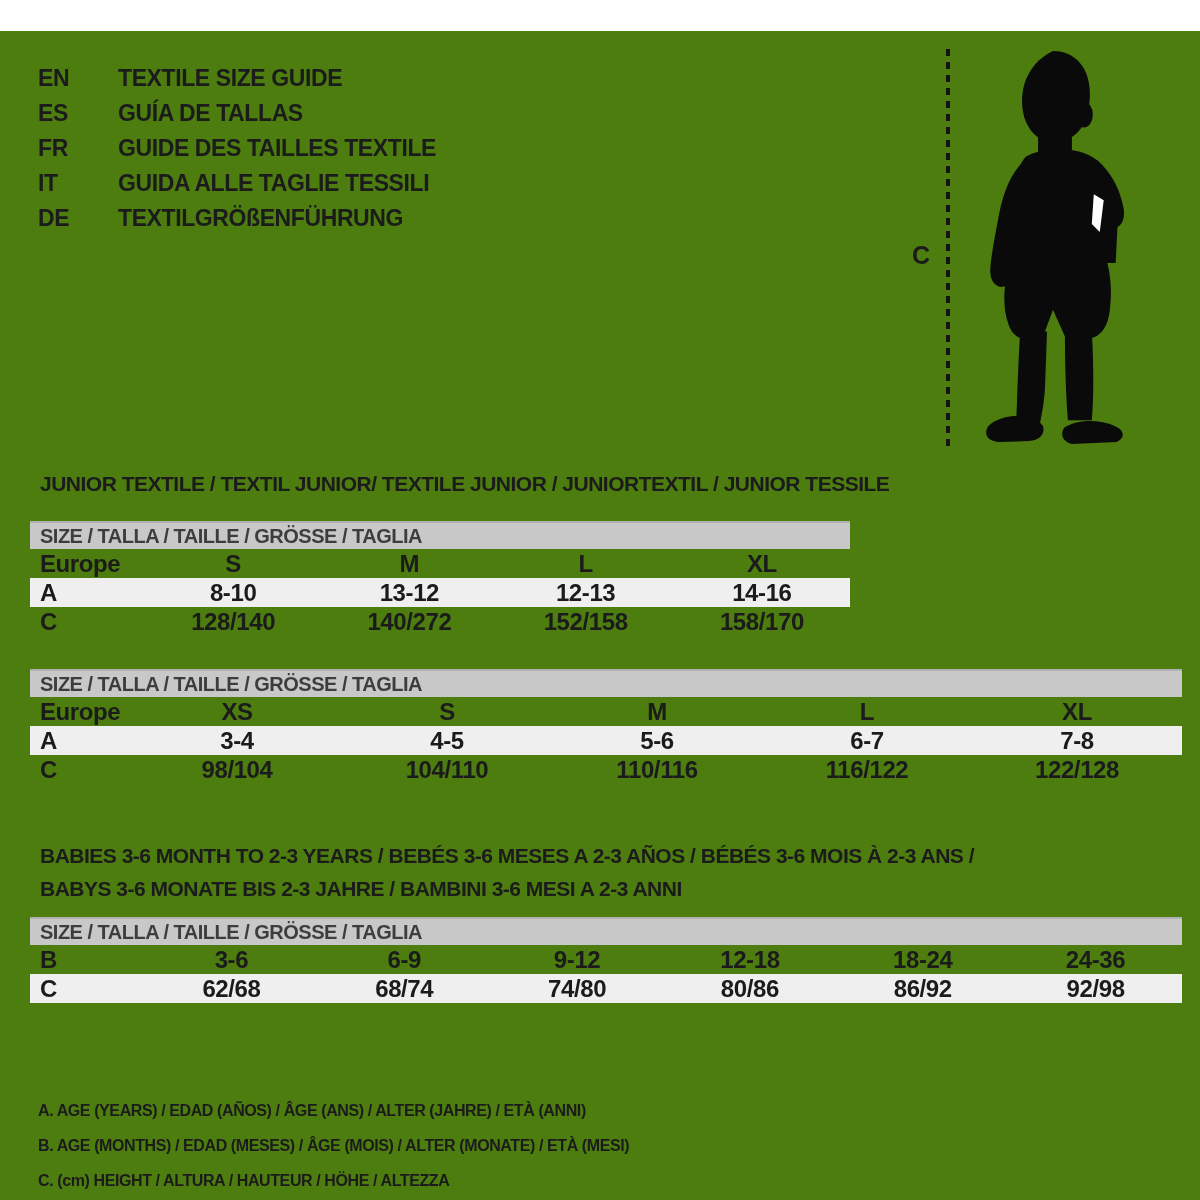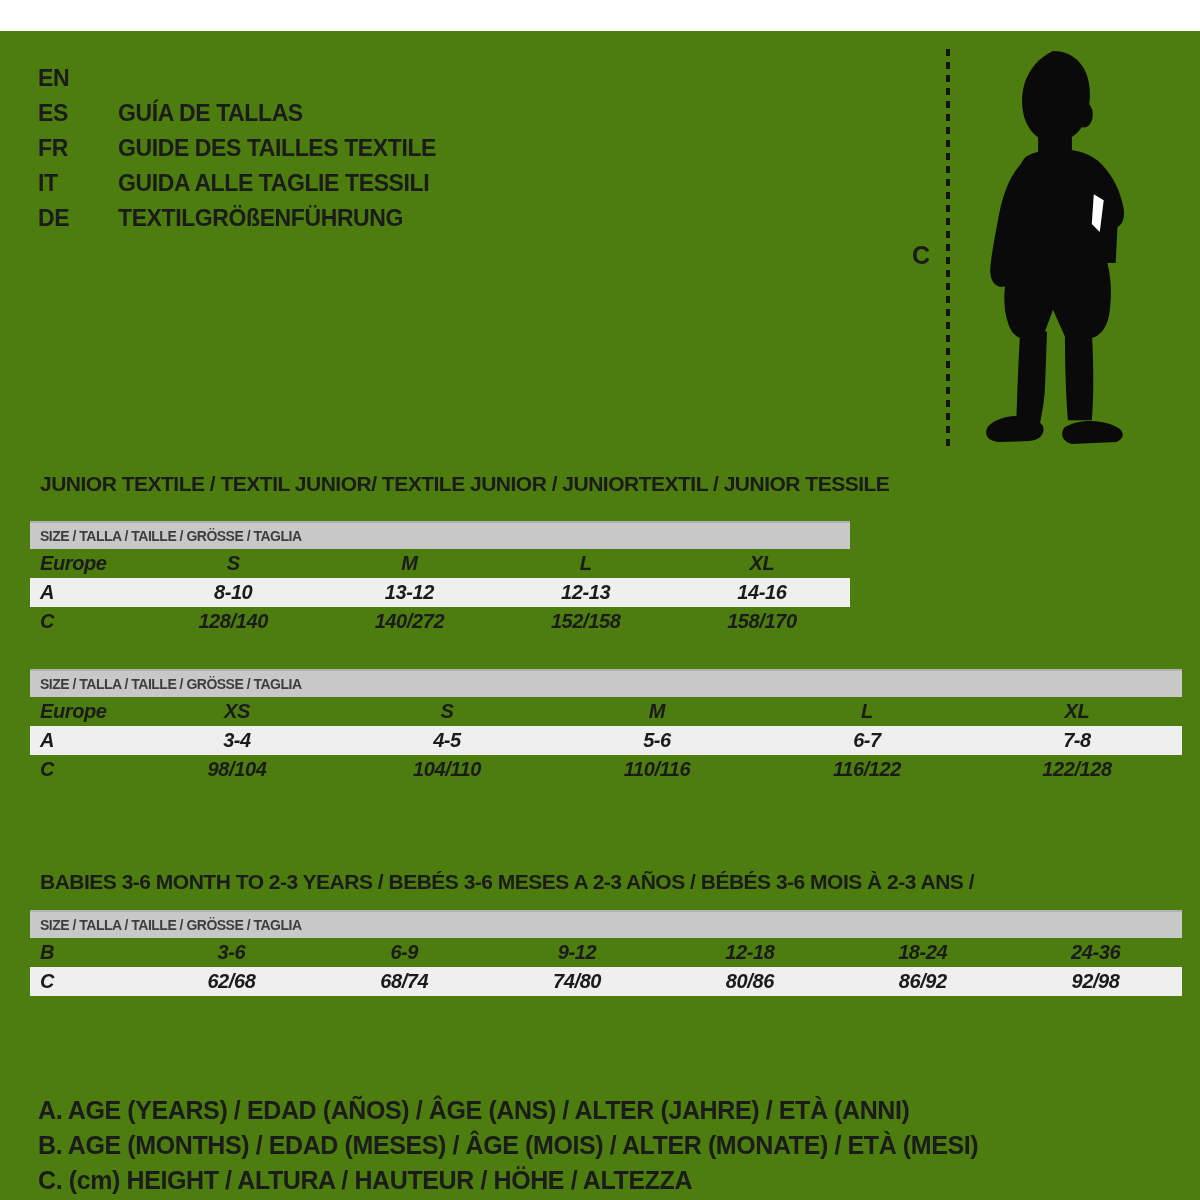"TEXTILE SIZE GUIDE" span { html: none -> <span>TEXTILE SIZE GUIDE</span> }
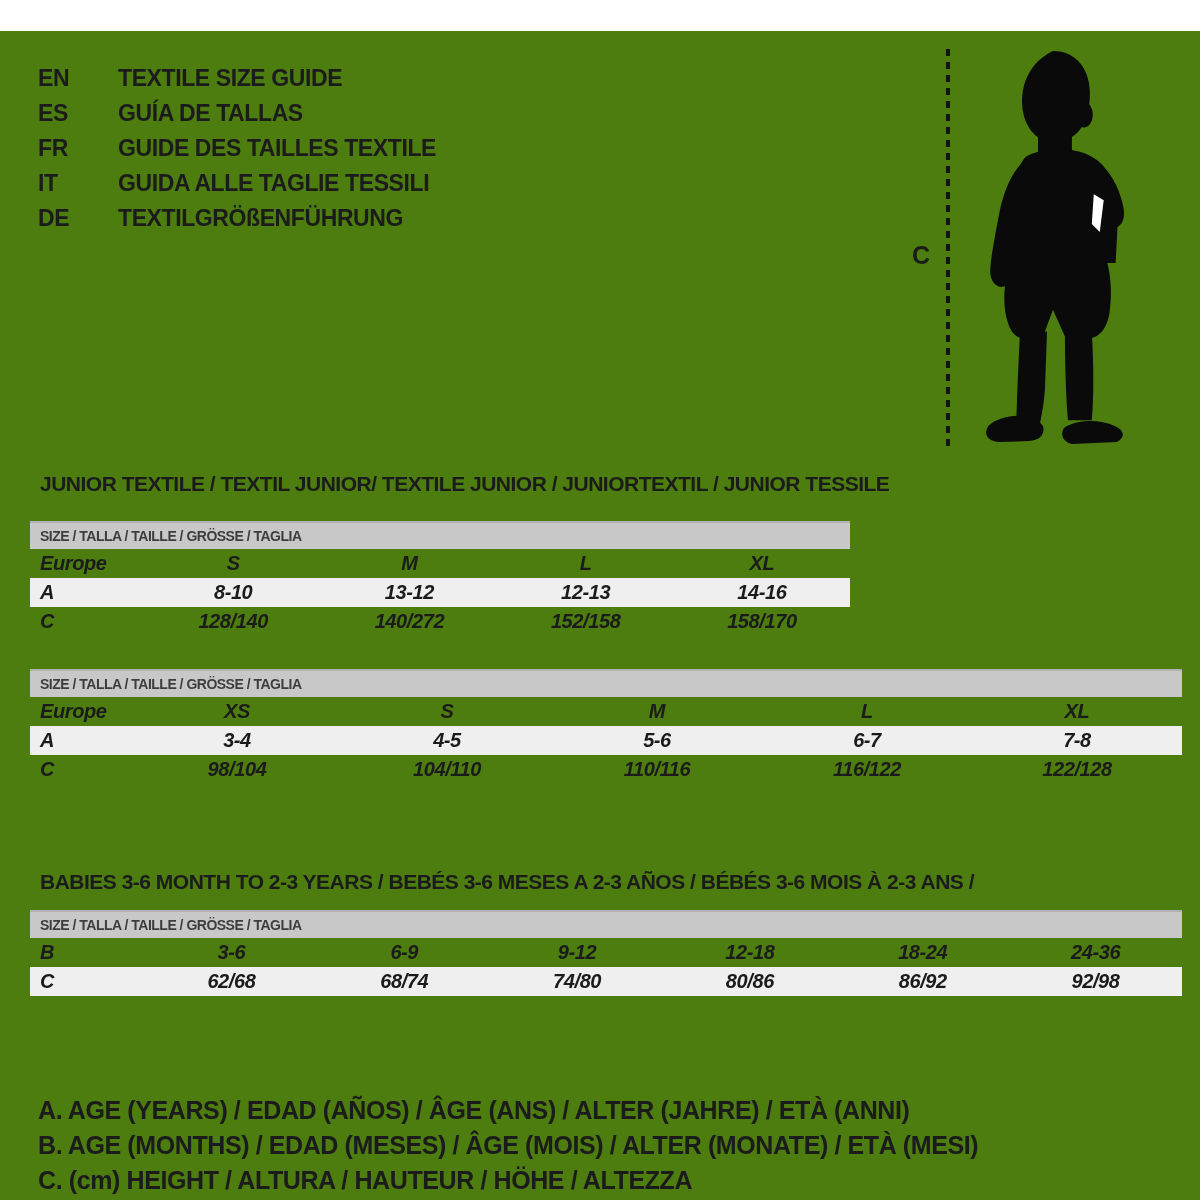"SIZE / TALLA / TAILLE" .thead { font-size: 14px -> 20px }
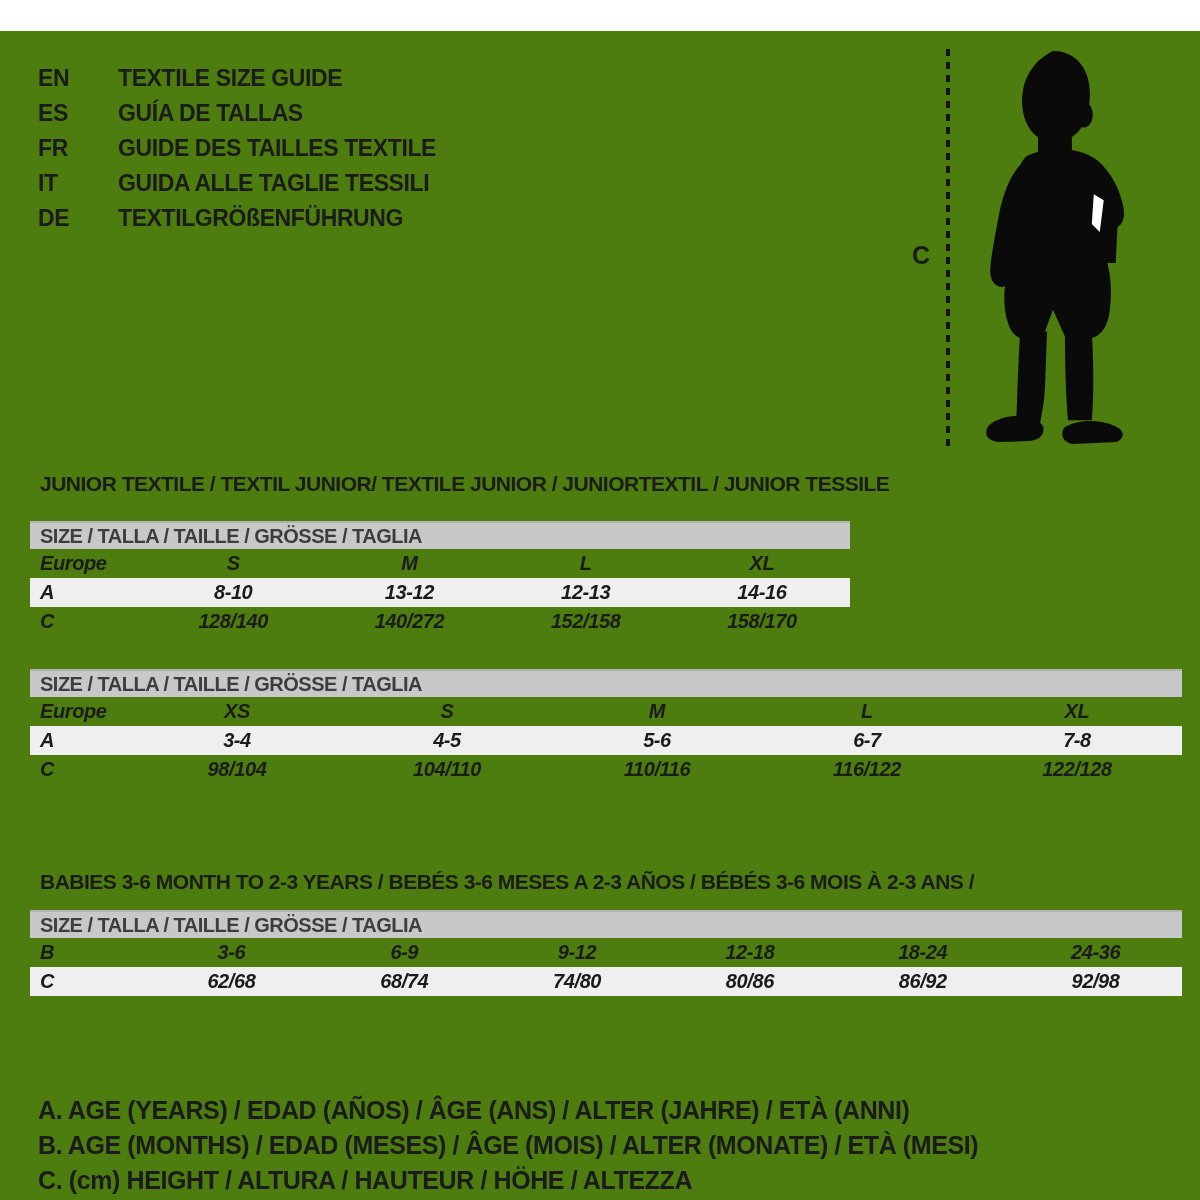"Europe" .trow { font-size: 20px -> 24px; font-style: italic -> none }
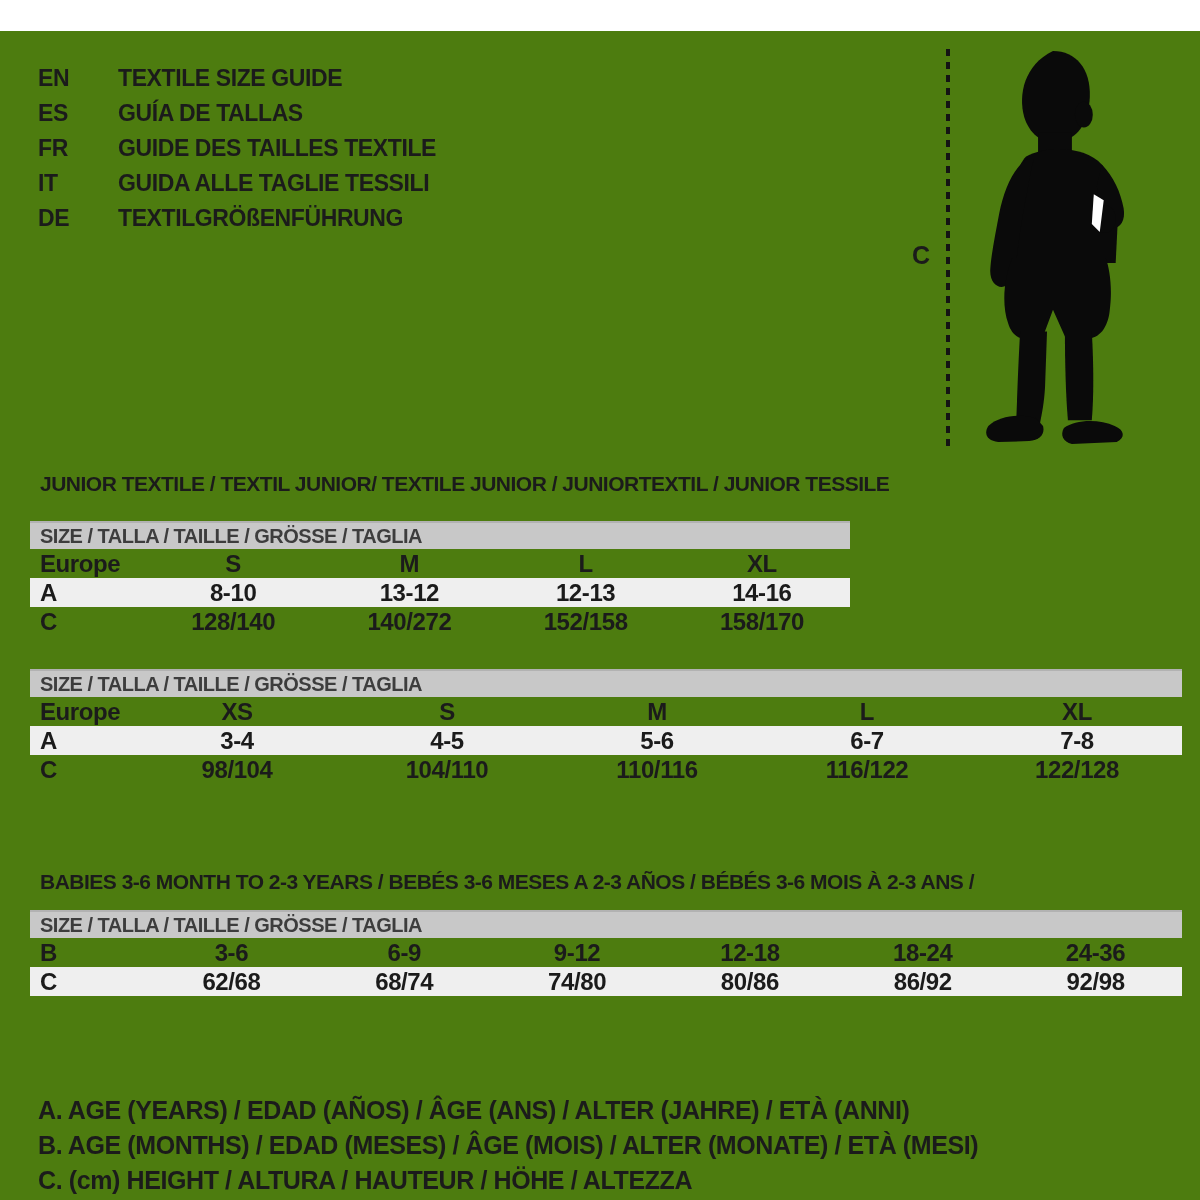"BABIES 3-6 MONTH TO 2-3" .section.babies { top: 834px -> 808px }
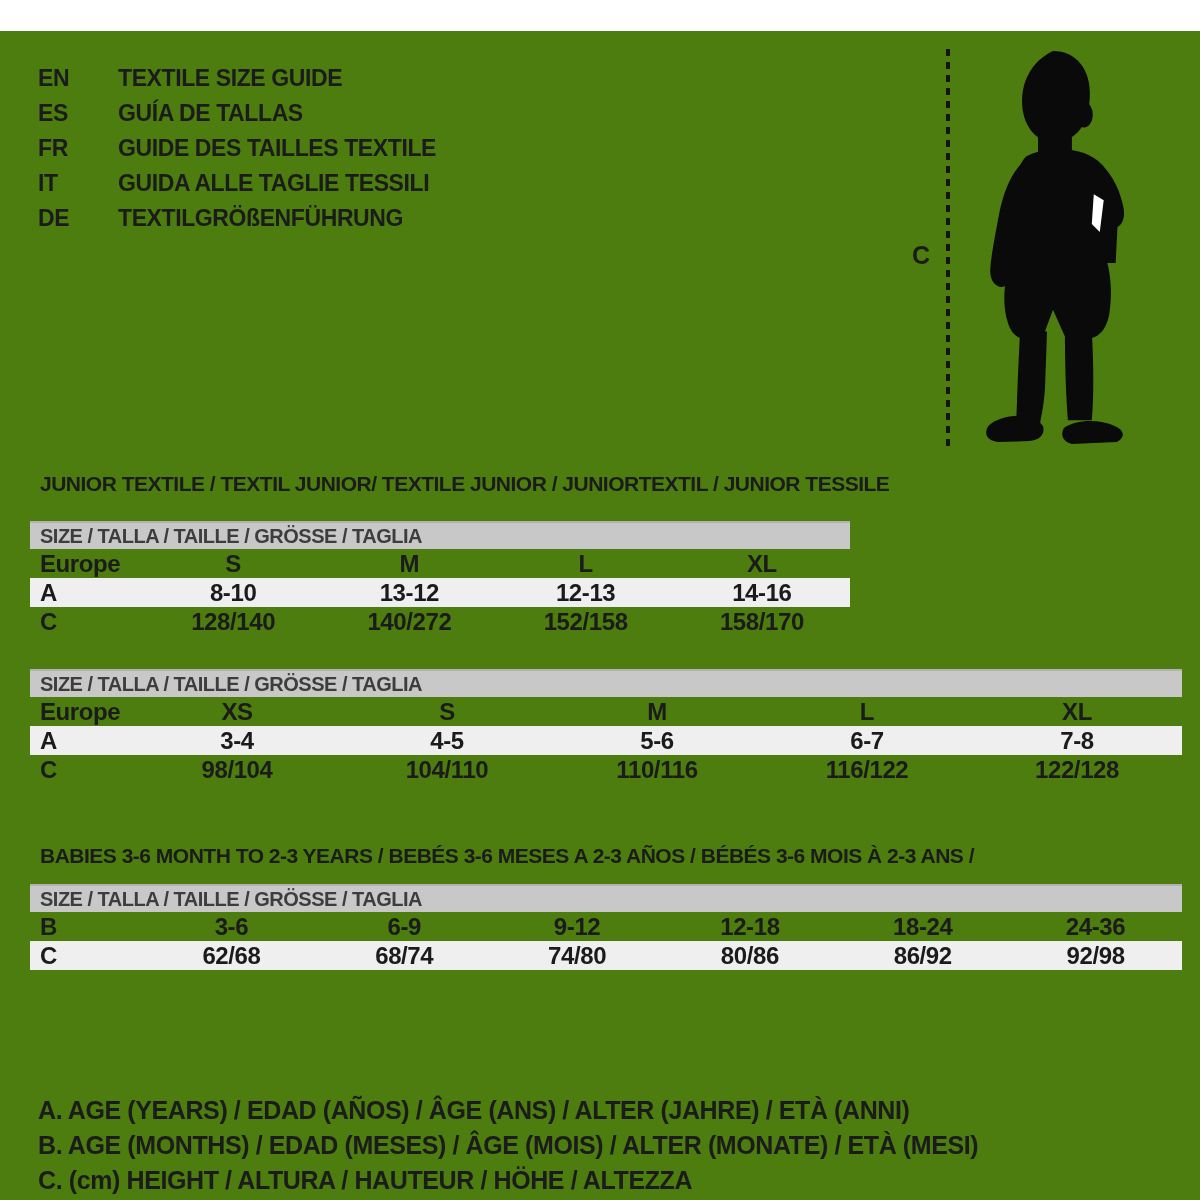"BABYS 3-6 MONATE BIS 2-3" span { html: none -> <span>BABYS 3-6 MONATE BIS 2-3 JAHRE / BAMBINI 3-6 MESI A 2-3 ANNI</span> }
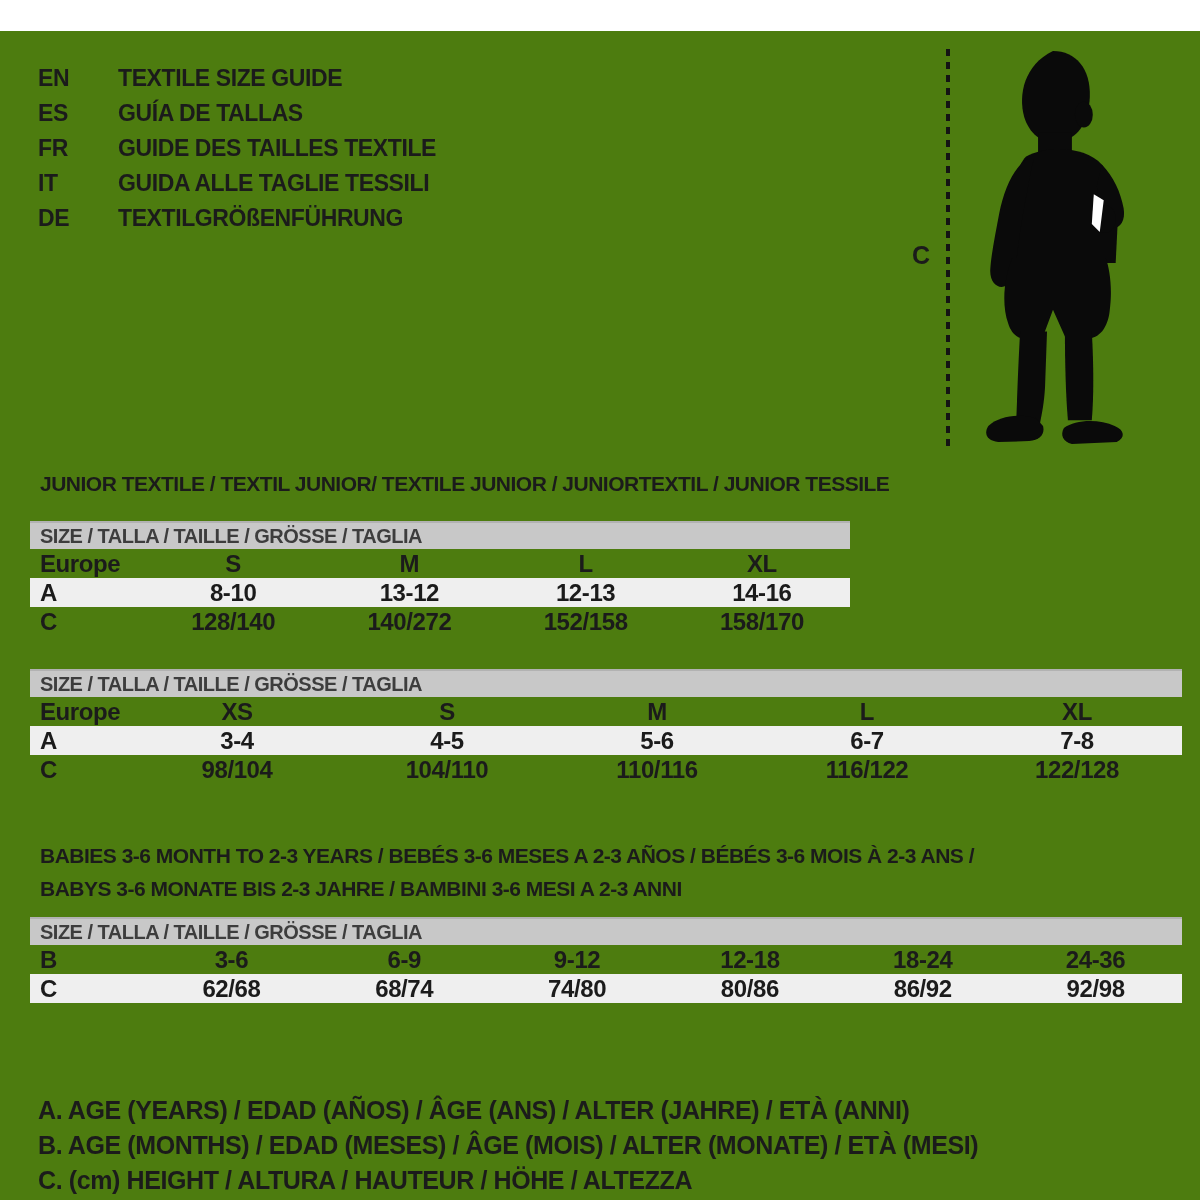"A. AGE (YEARS) / EDAD" .legend-row { font-size: 25px -> 16px }
